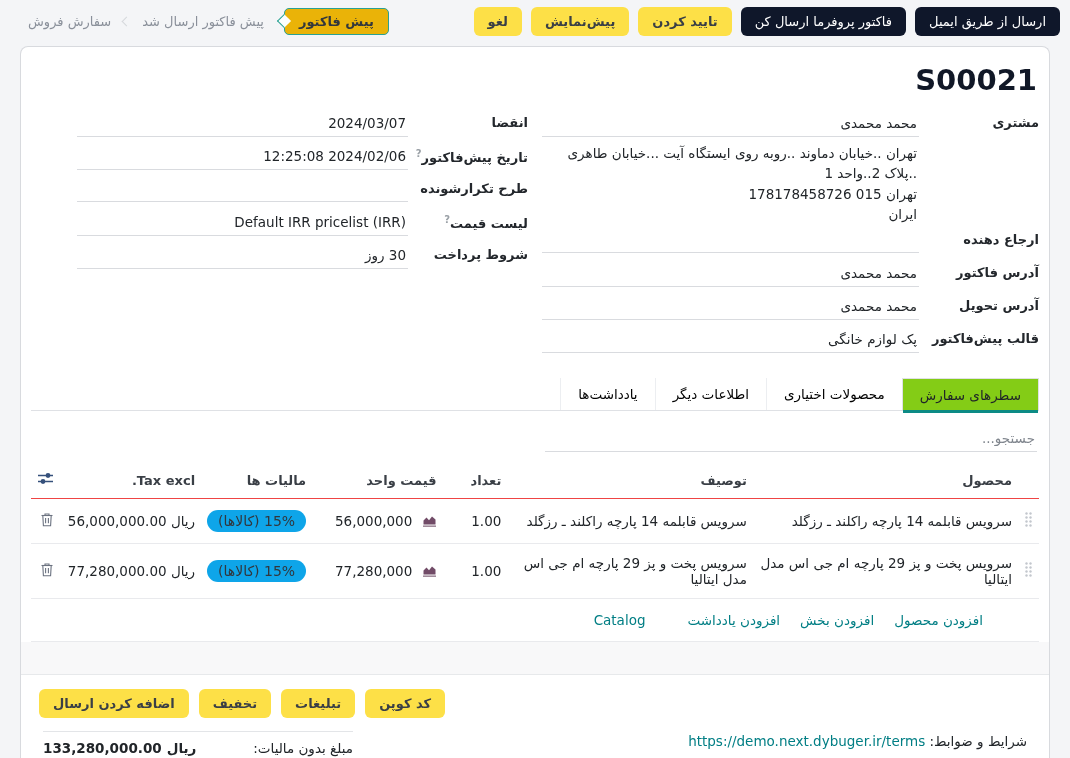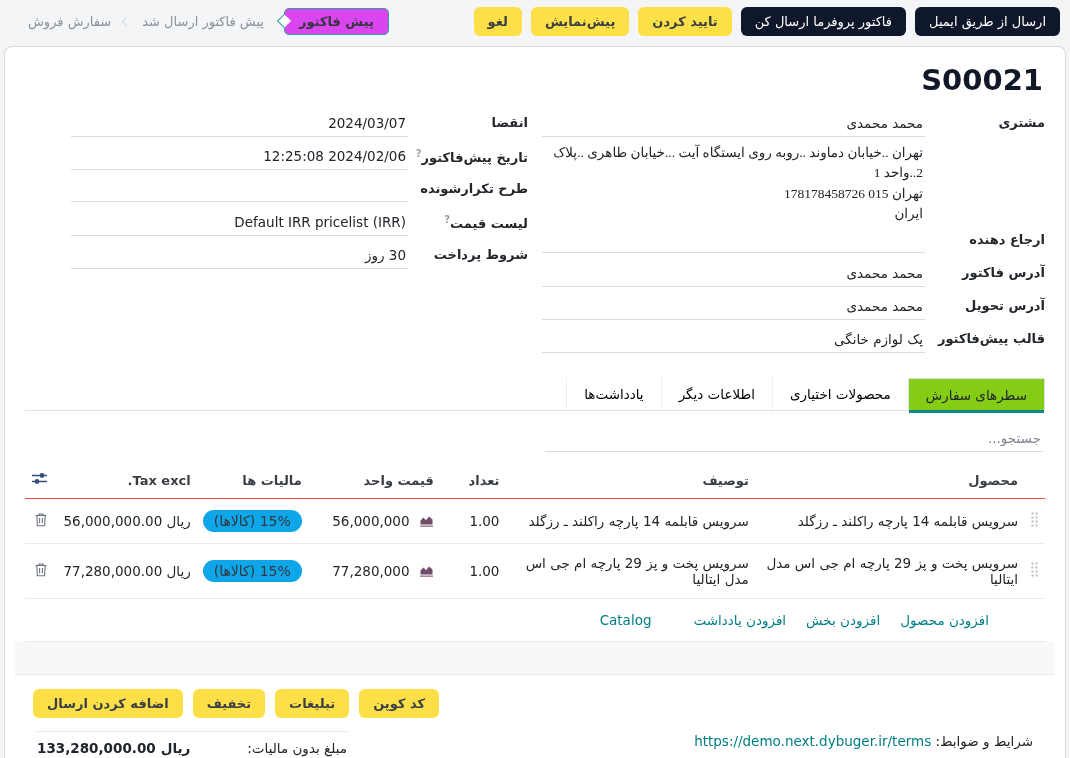"پیش فاکتور" .status-active { background: #d946ef -> #eab308 }
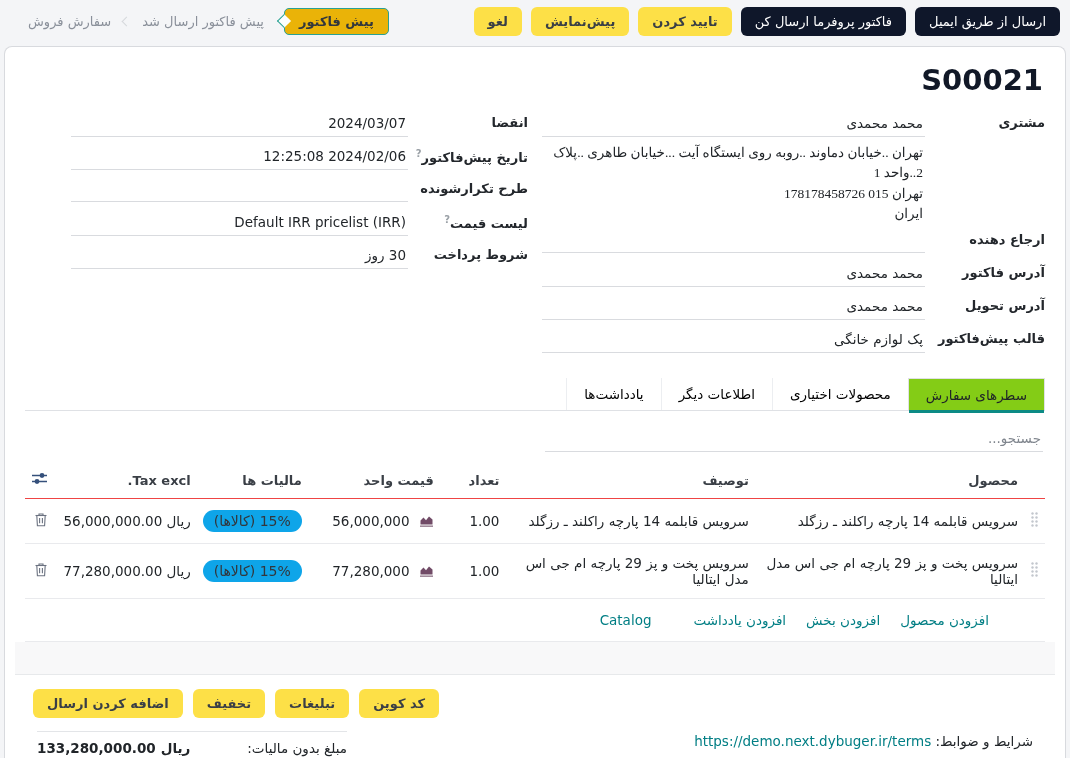"S00021" .sheet { margin: 4px 4px 0 -> 4px 20px 0; padding: 14px 20px 0 -> 14px 10px 0 }
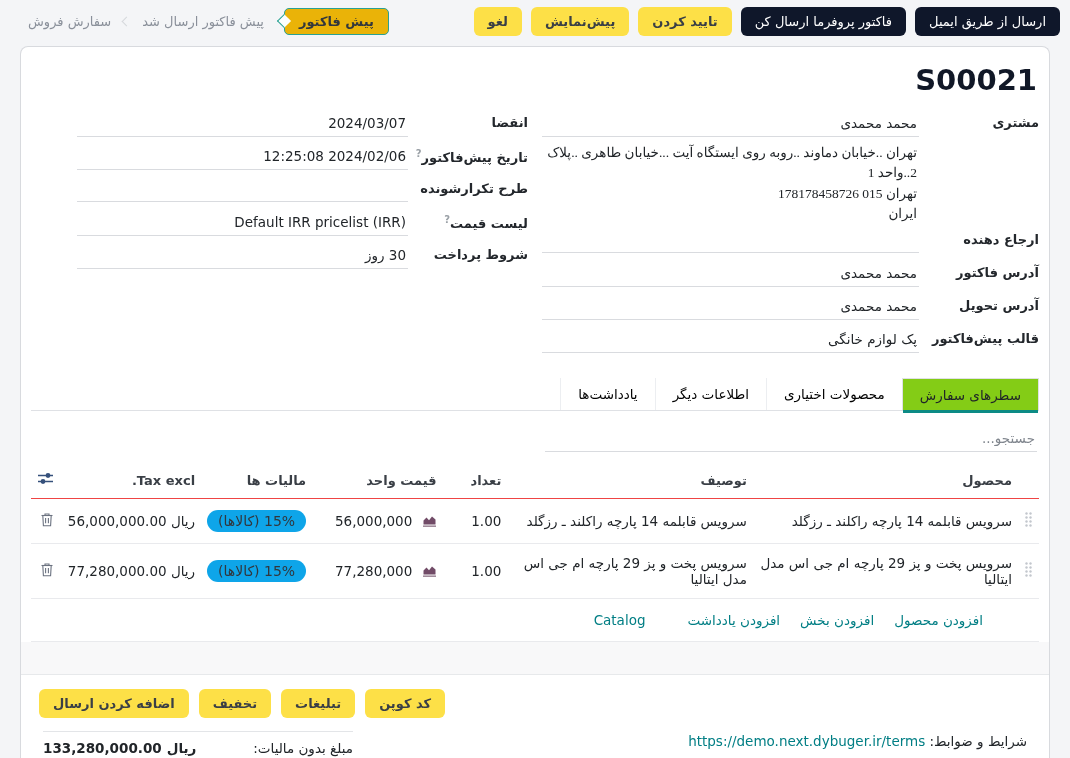"تهران ..خیابان دماوند ..روبه روی" .addr-line { font-family: Liberation Serif, serif -> none }
